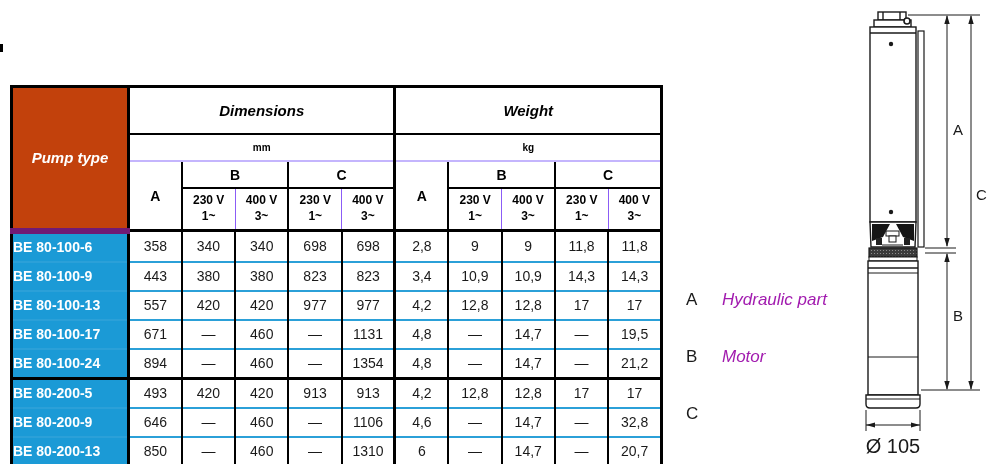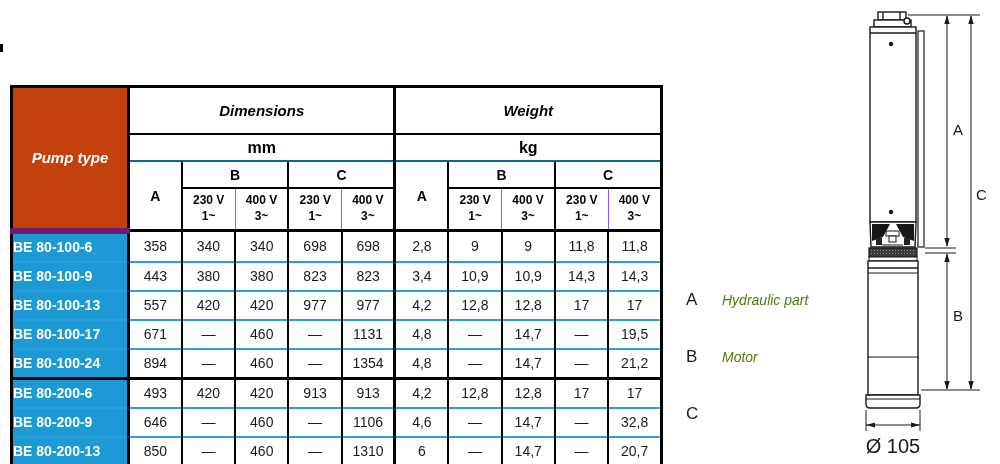"mm" th.unit { border-bottom: 2px solid #0369a1 -> 2px solid #c4b5fd; font-size: 16px -> 10px }
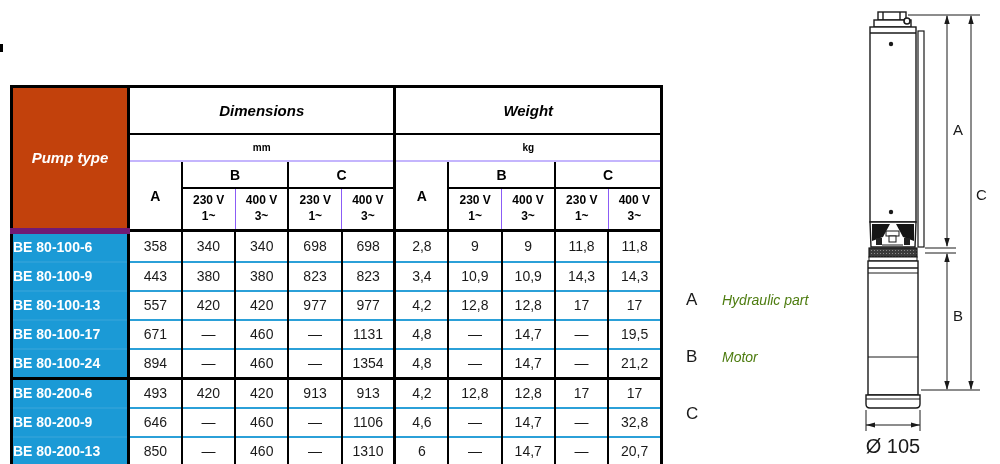"Hydraulic part" .llabel { color: #4d7c0f -> #a21caf; font-size: 14px -> 17px }
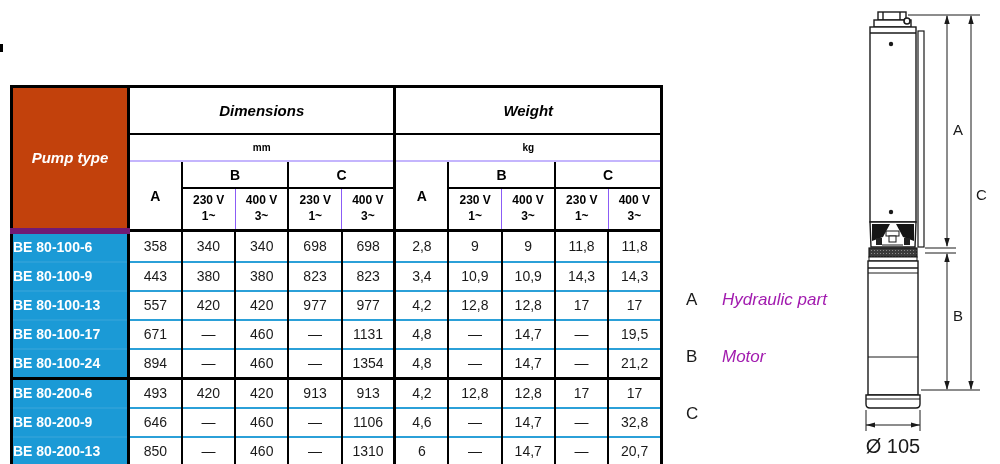"BE 80-200-6" td.rowlabel { text: 80-200-6 -> 80-200-5 }
